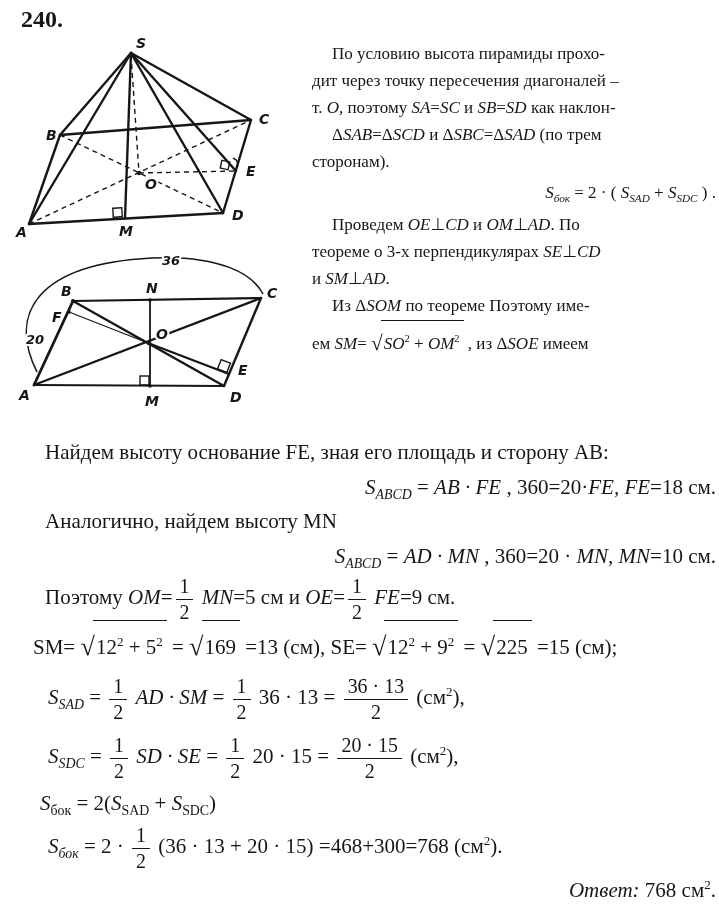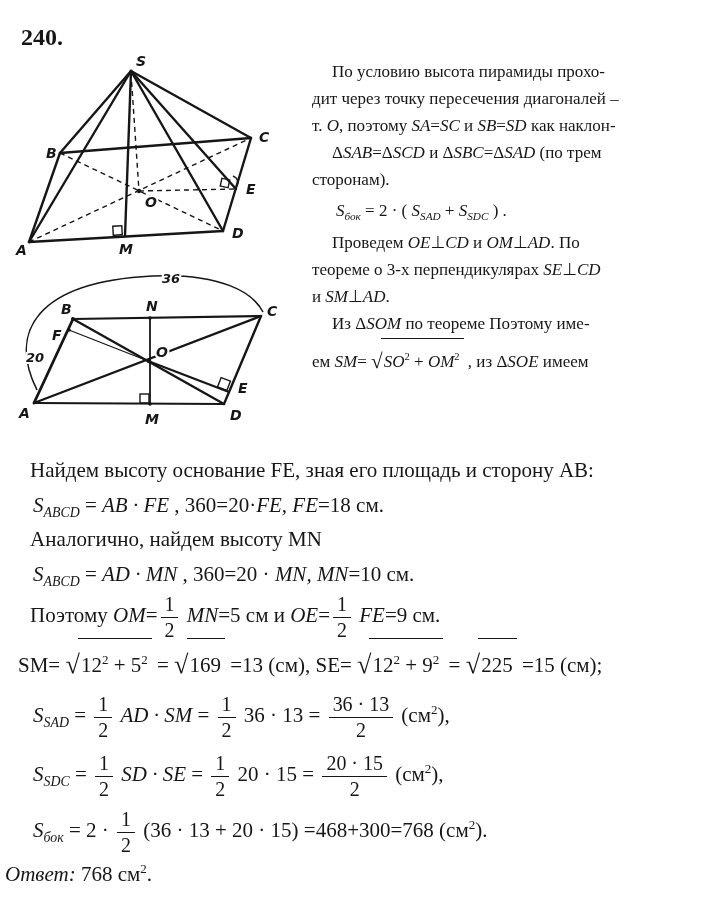"240." .page { margin-top: 18px -> none }
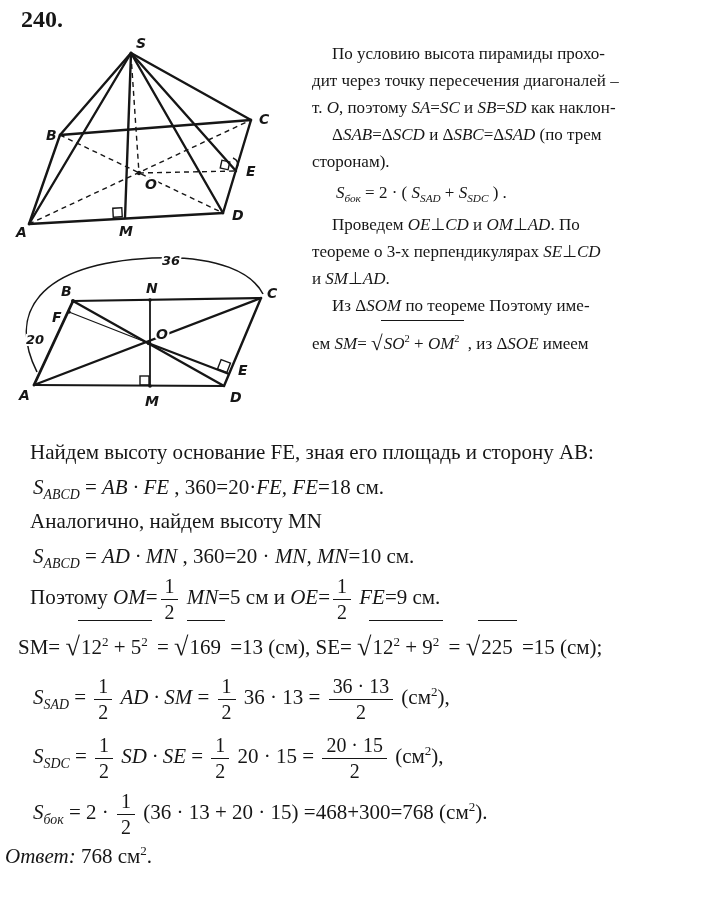"Sбок = 2 · (" .tline.h36 { text-align: none -> right }
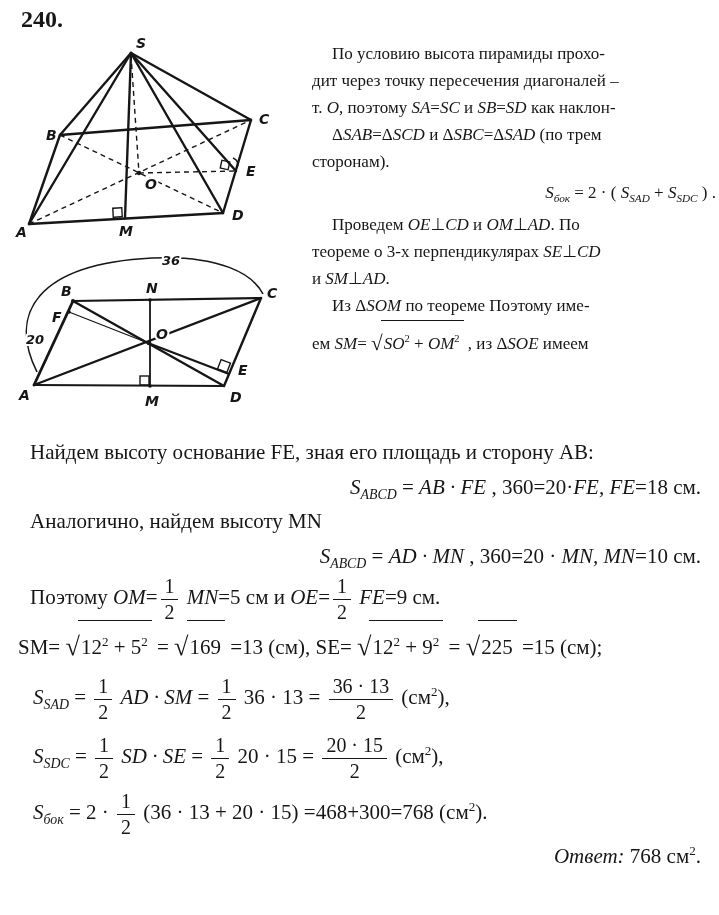"Найдем высоту основание FE, зная" .bottom { left: 5px -> 20px }
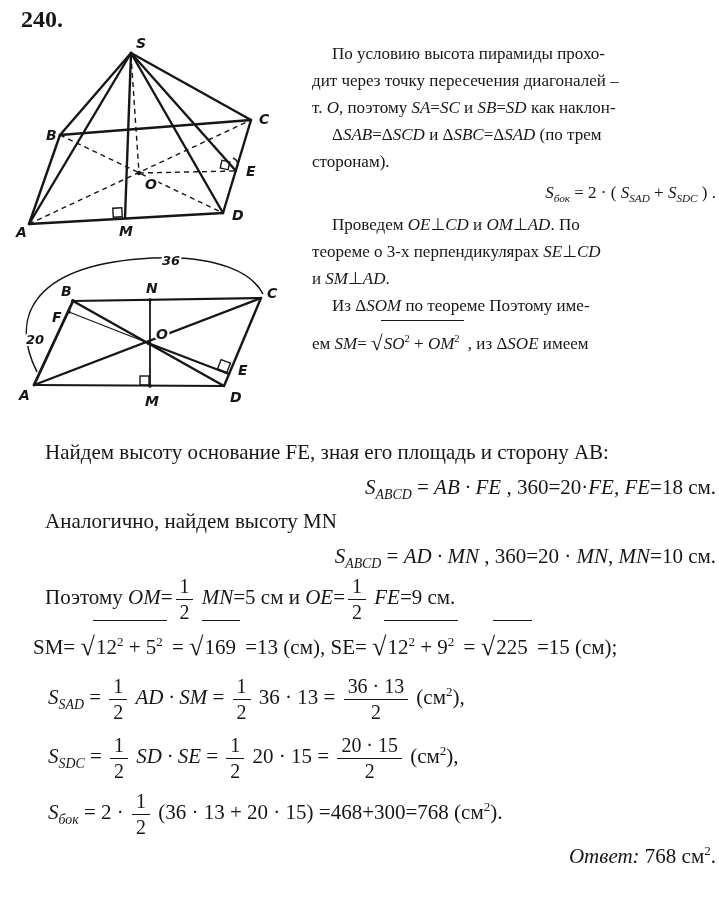"Sбок = 2(SSAD + SSDC)" div.tline { html: none -> <div><span>S</span><span>бок</span><span> = 2(</span><span>S</span><span>SAD</span><span> + </span><span>S</span><span>SDC</span><span>)</span></div> }
